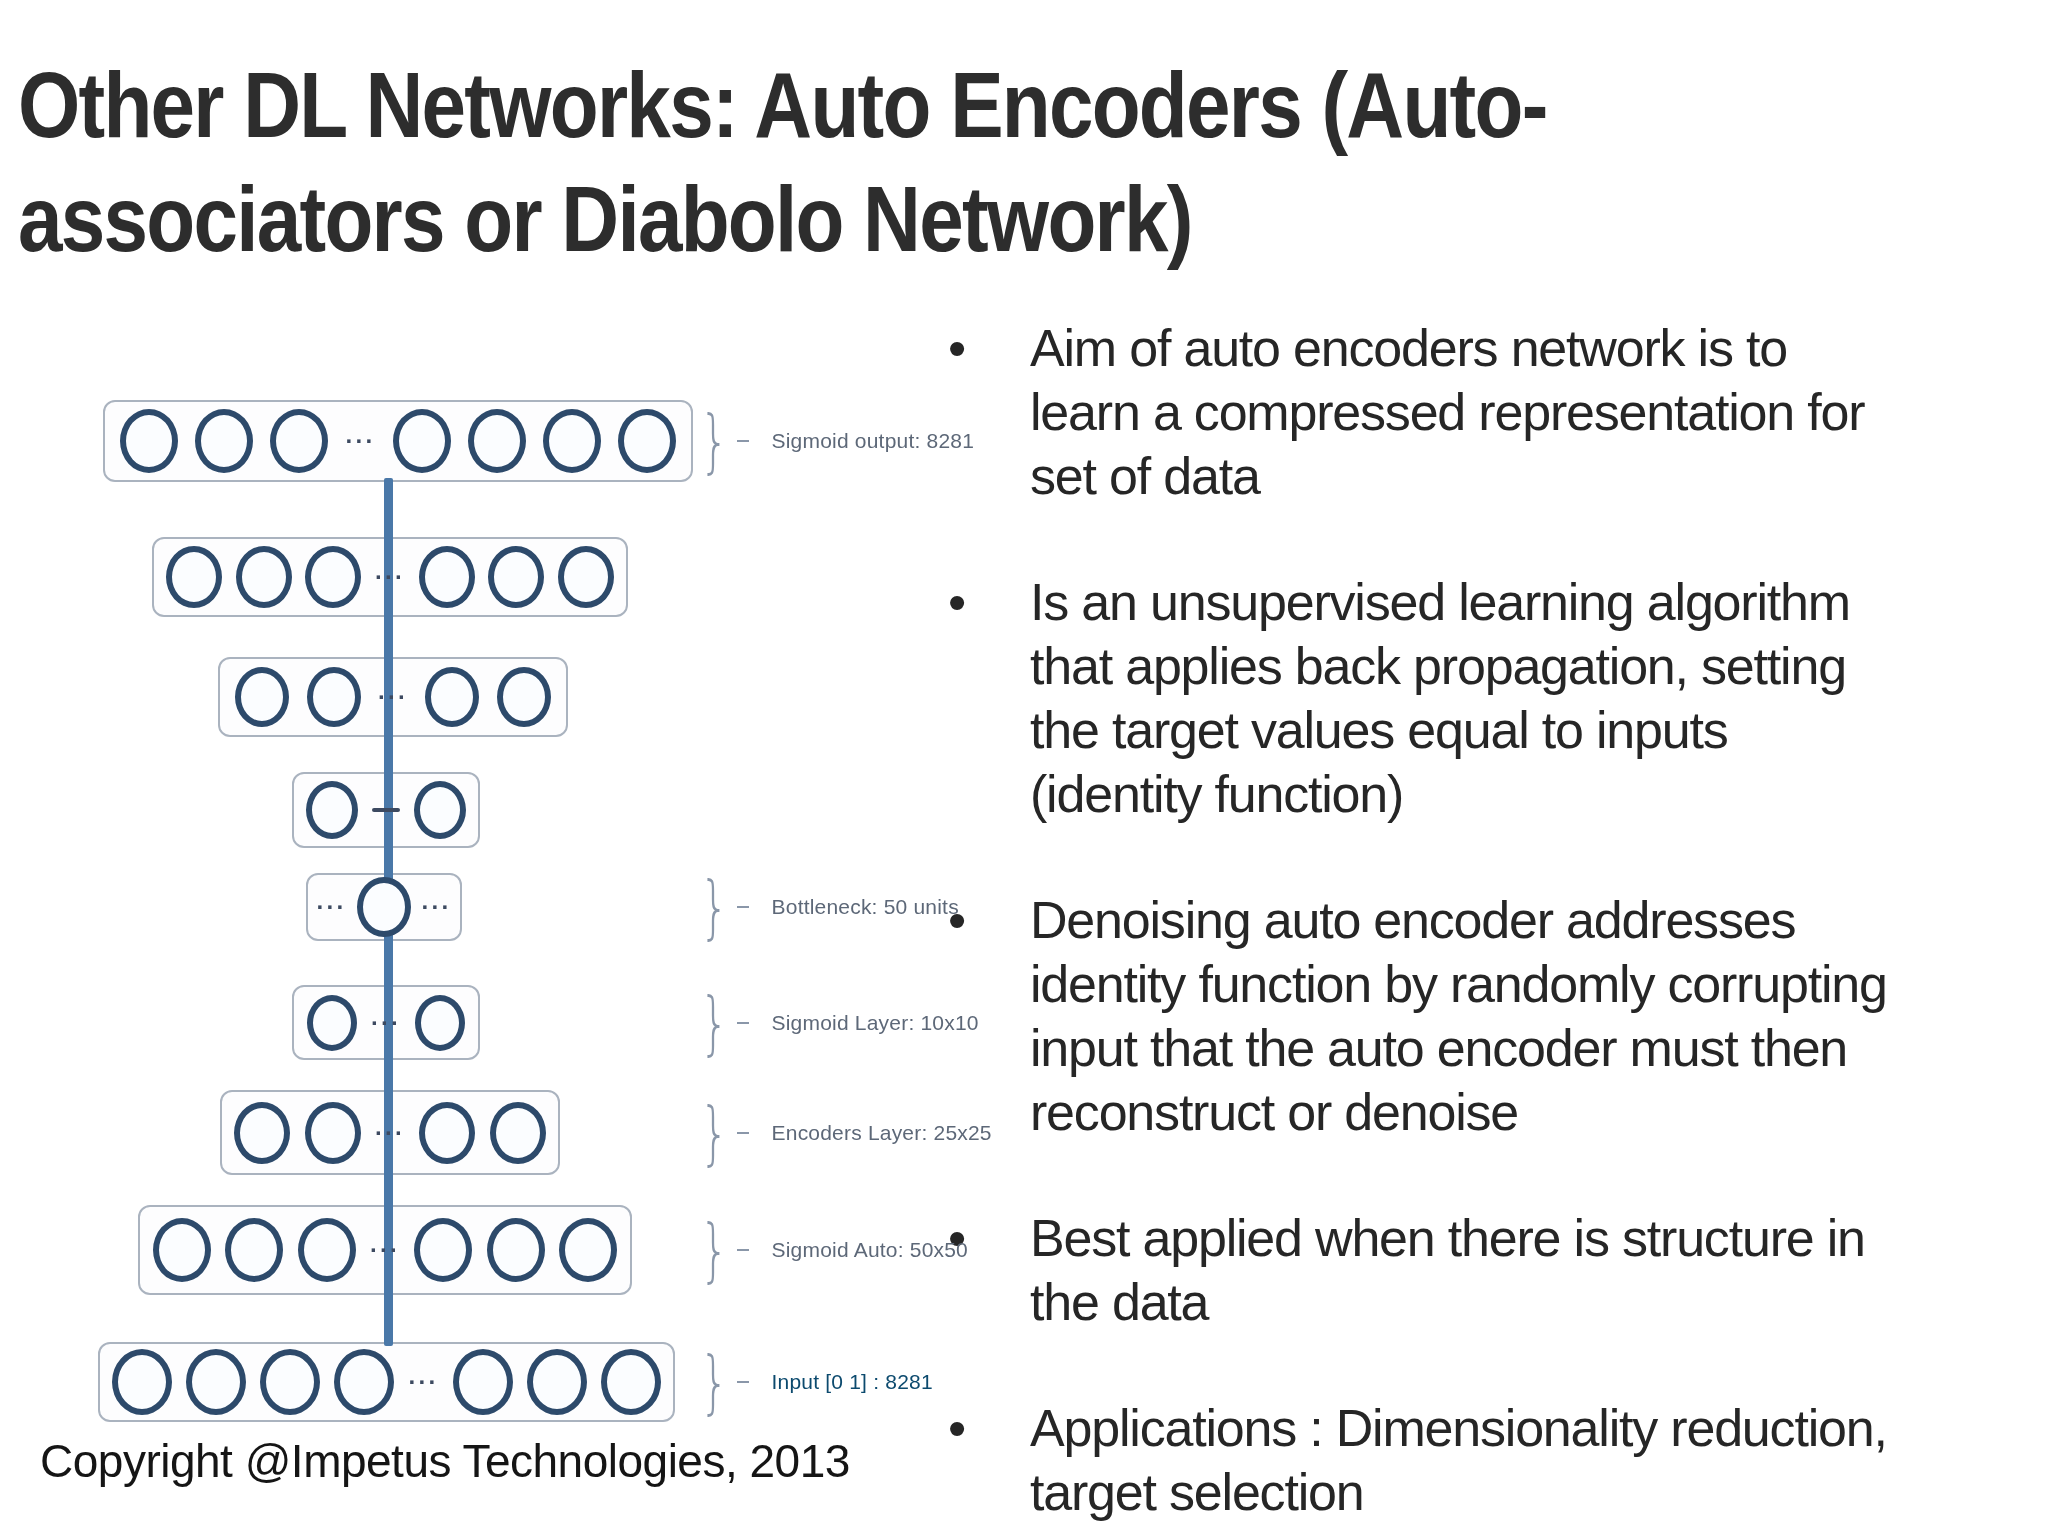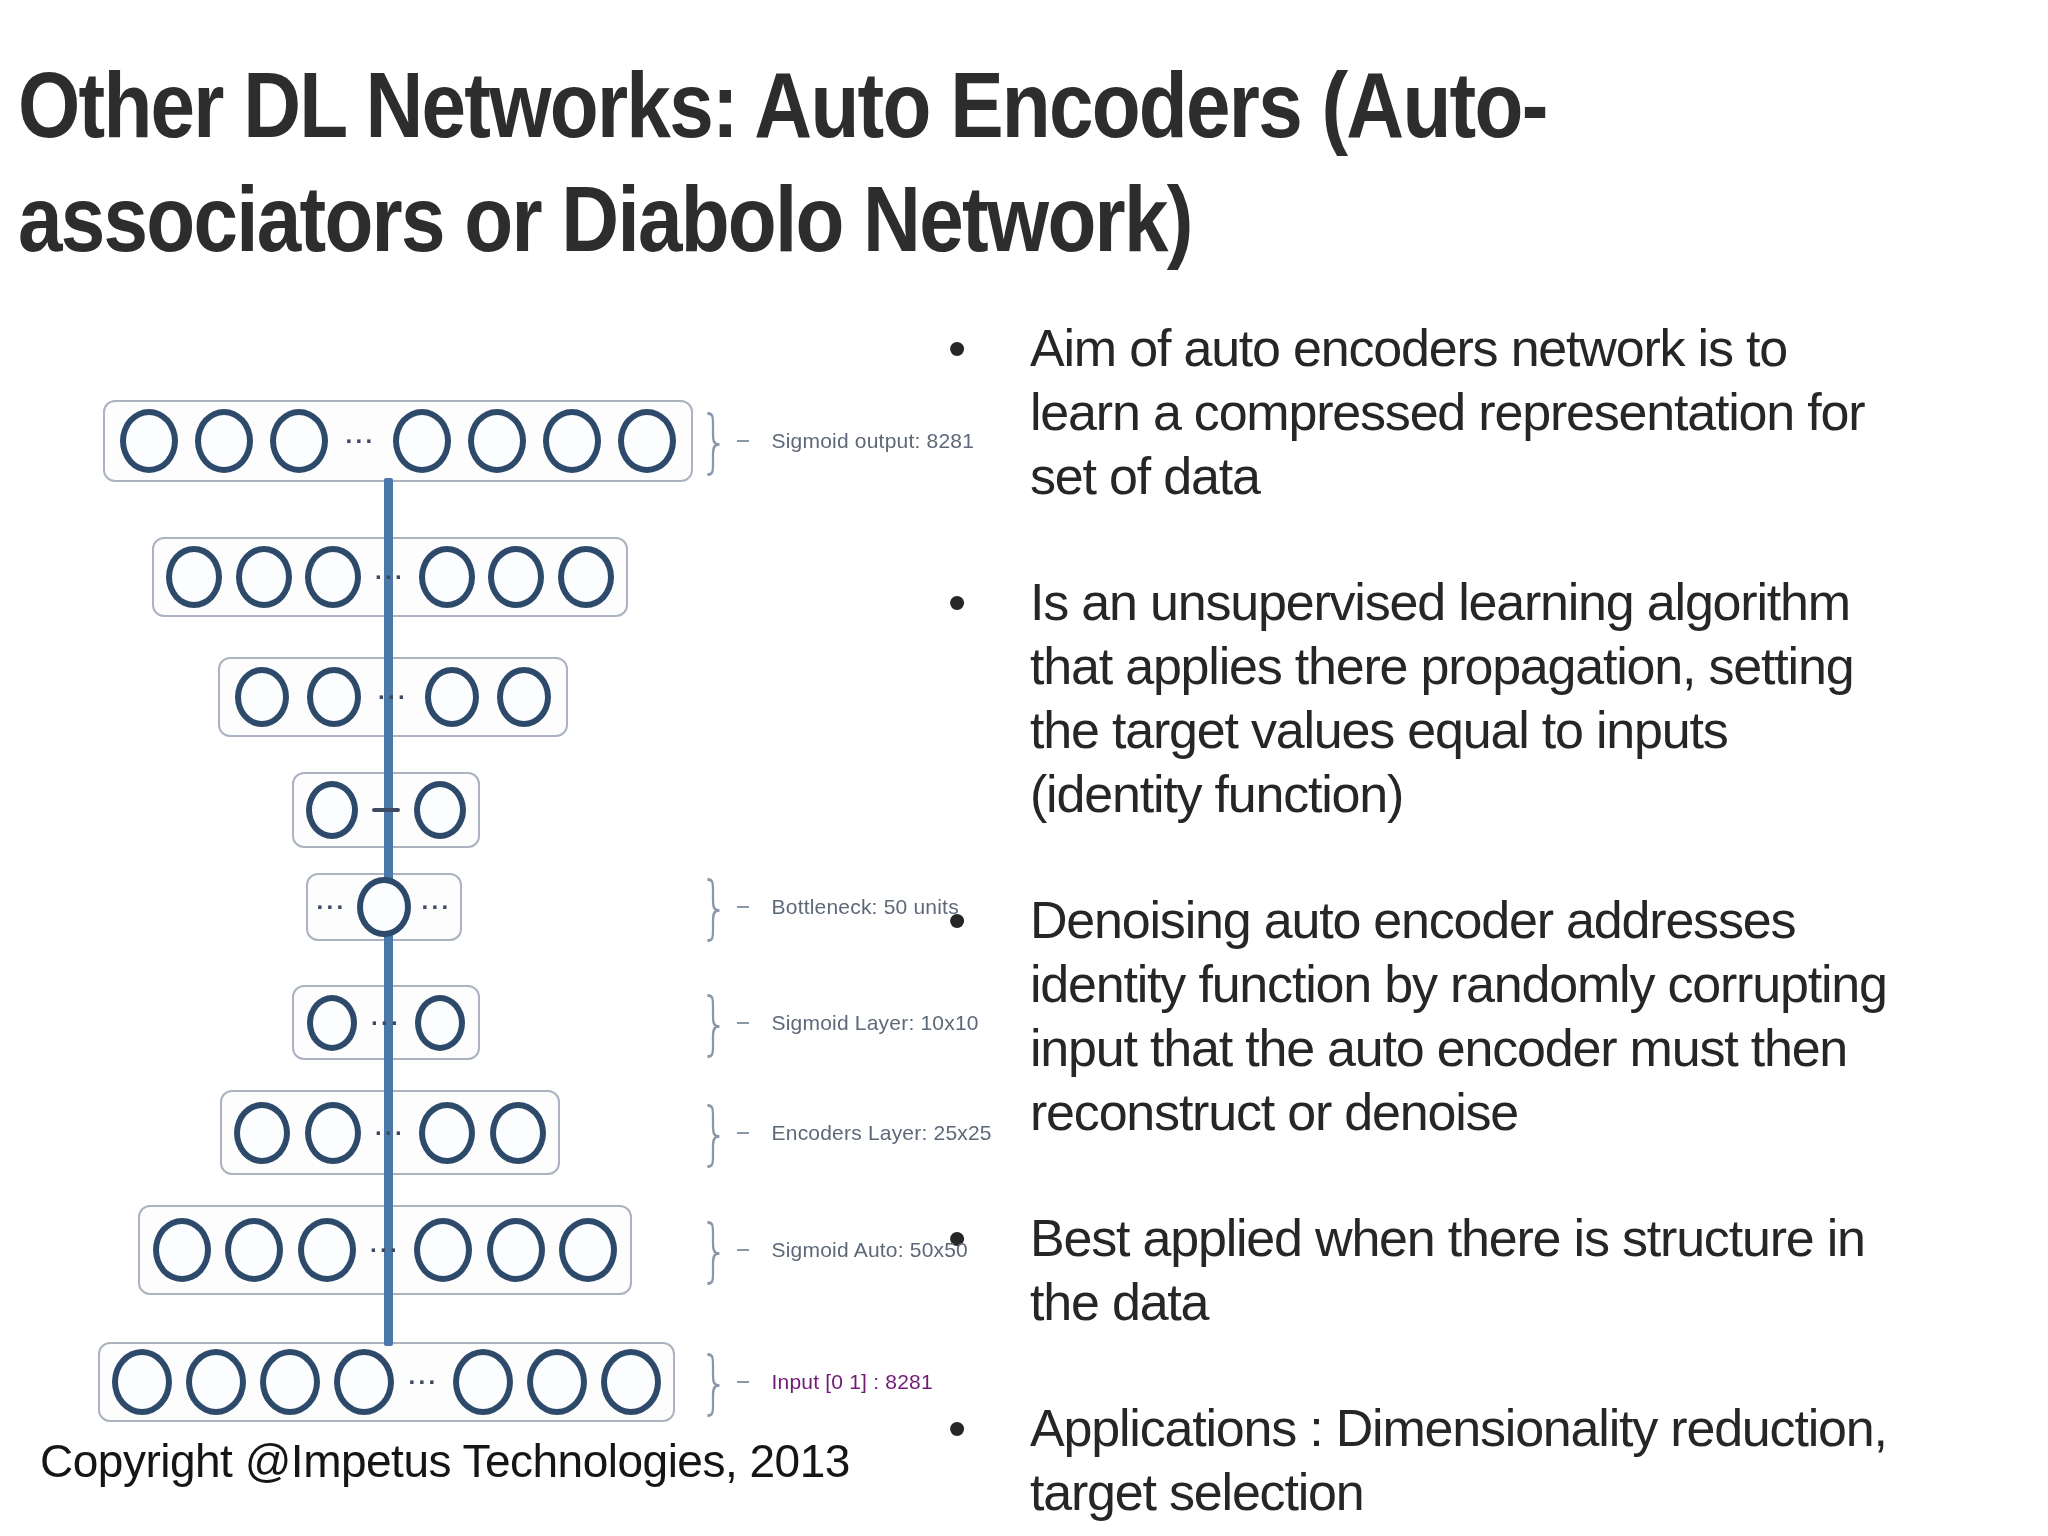"Is an unsupervised learning algorithm" span.btext { text: there -> back }
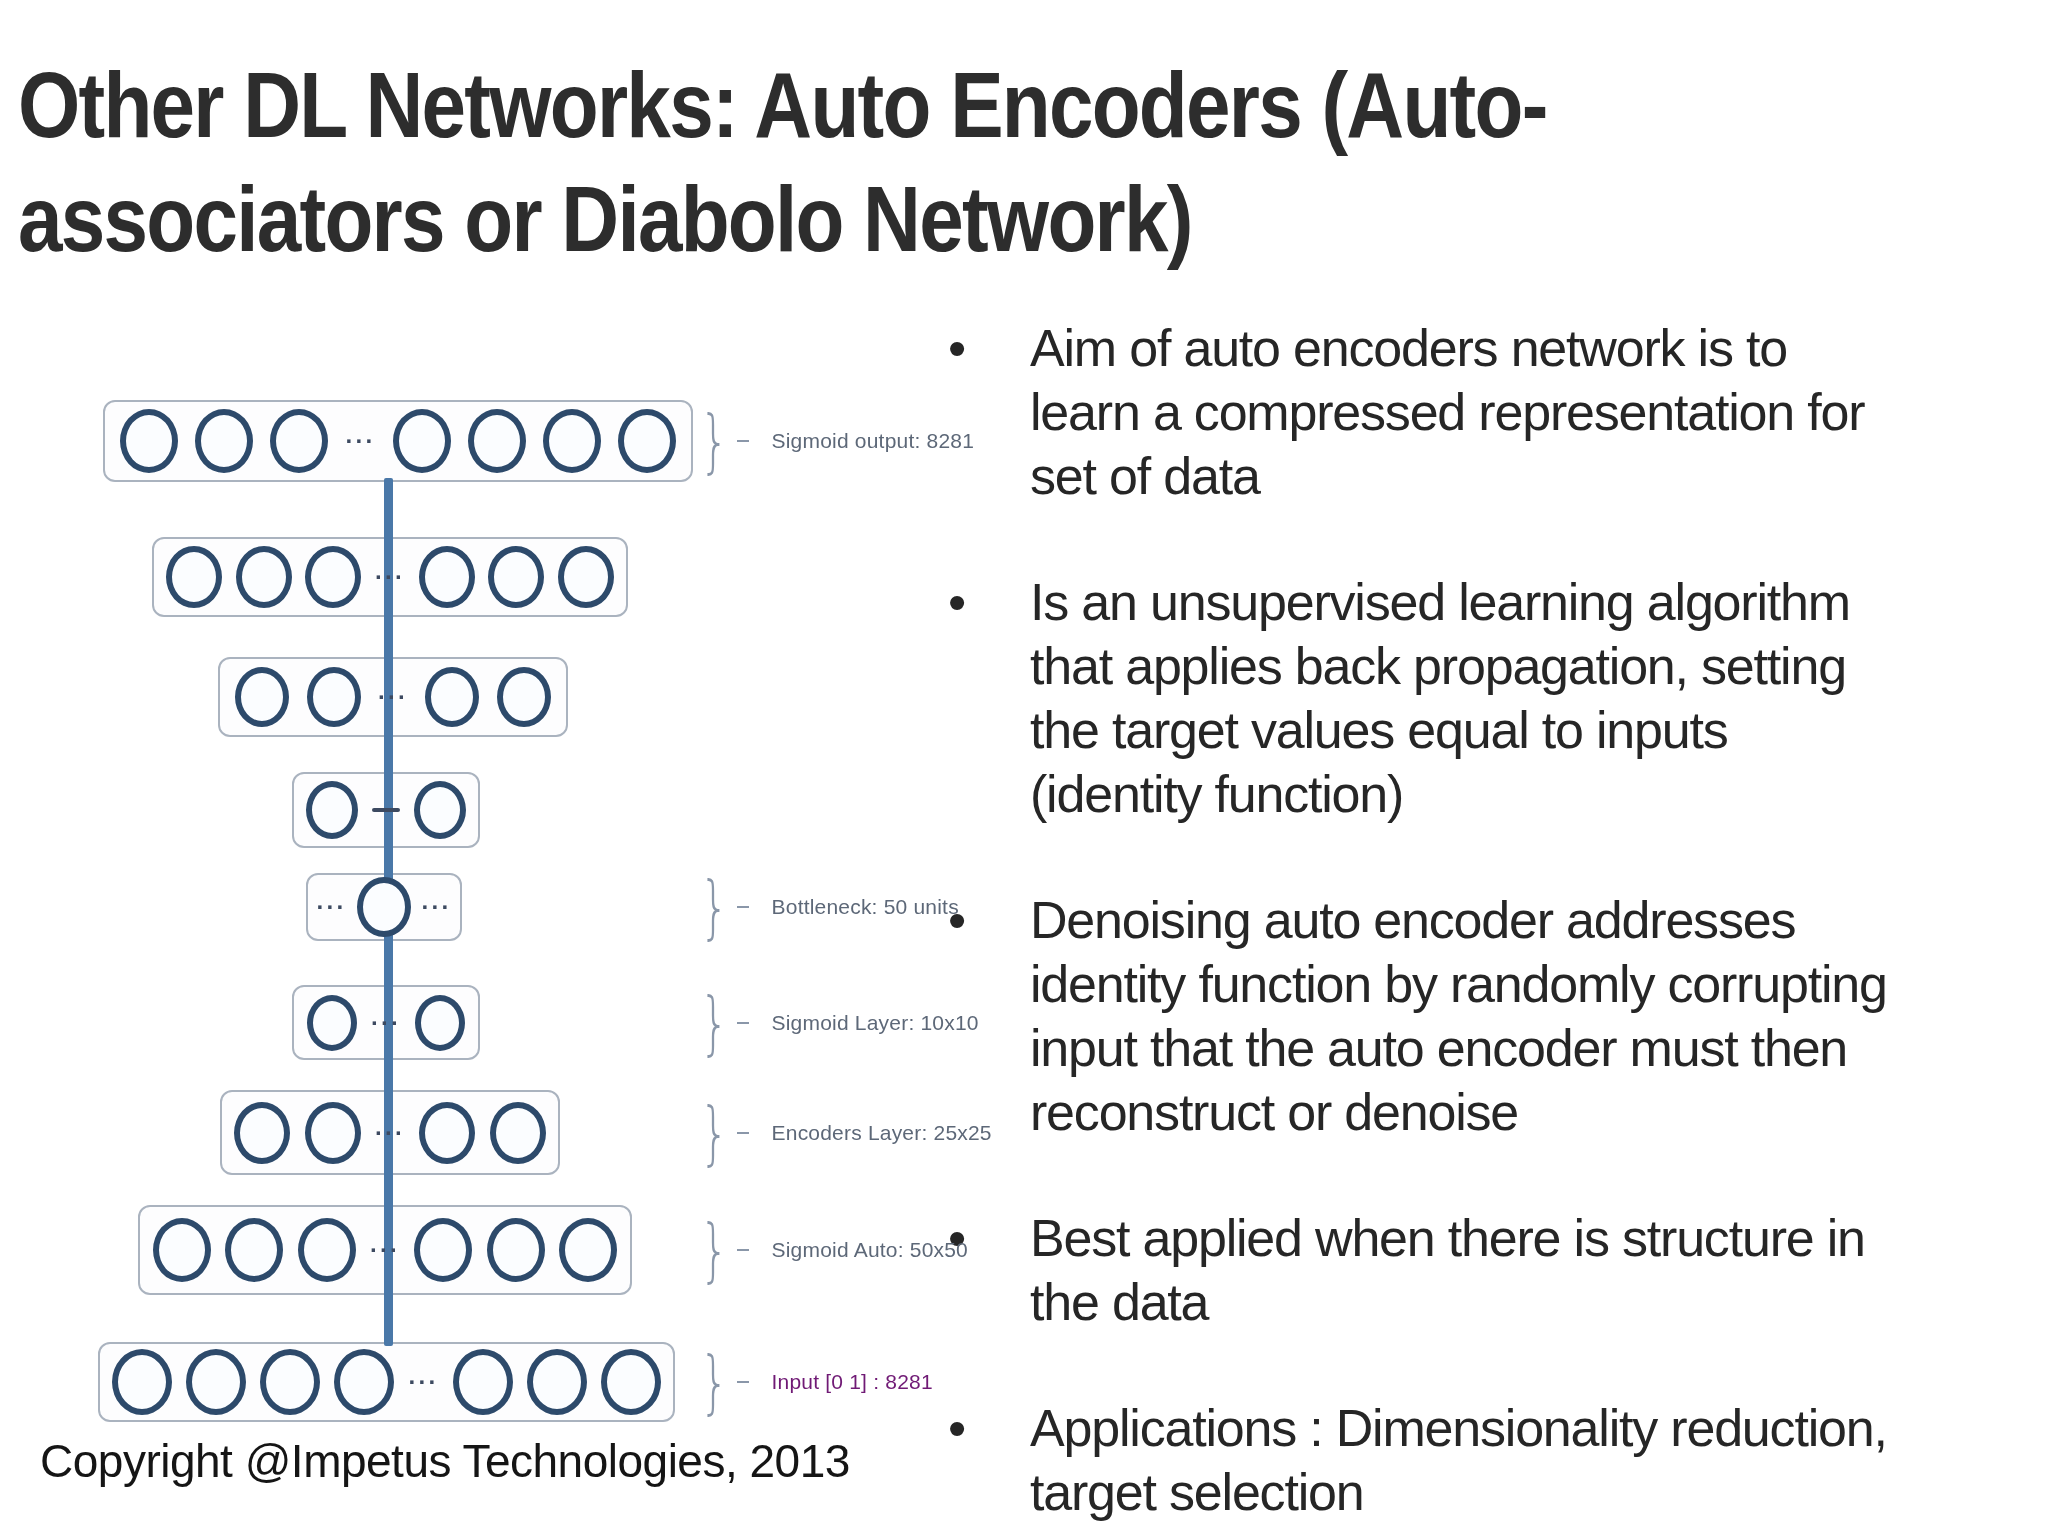"Input [0 1] : 8281" div.nlabeltext { color: #701a75 -> #0c4a6e }
